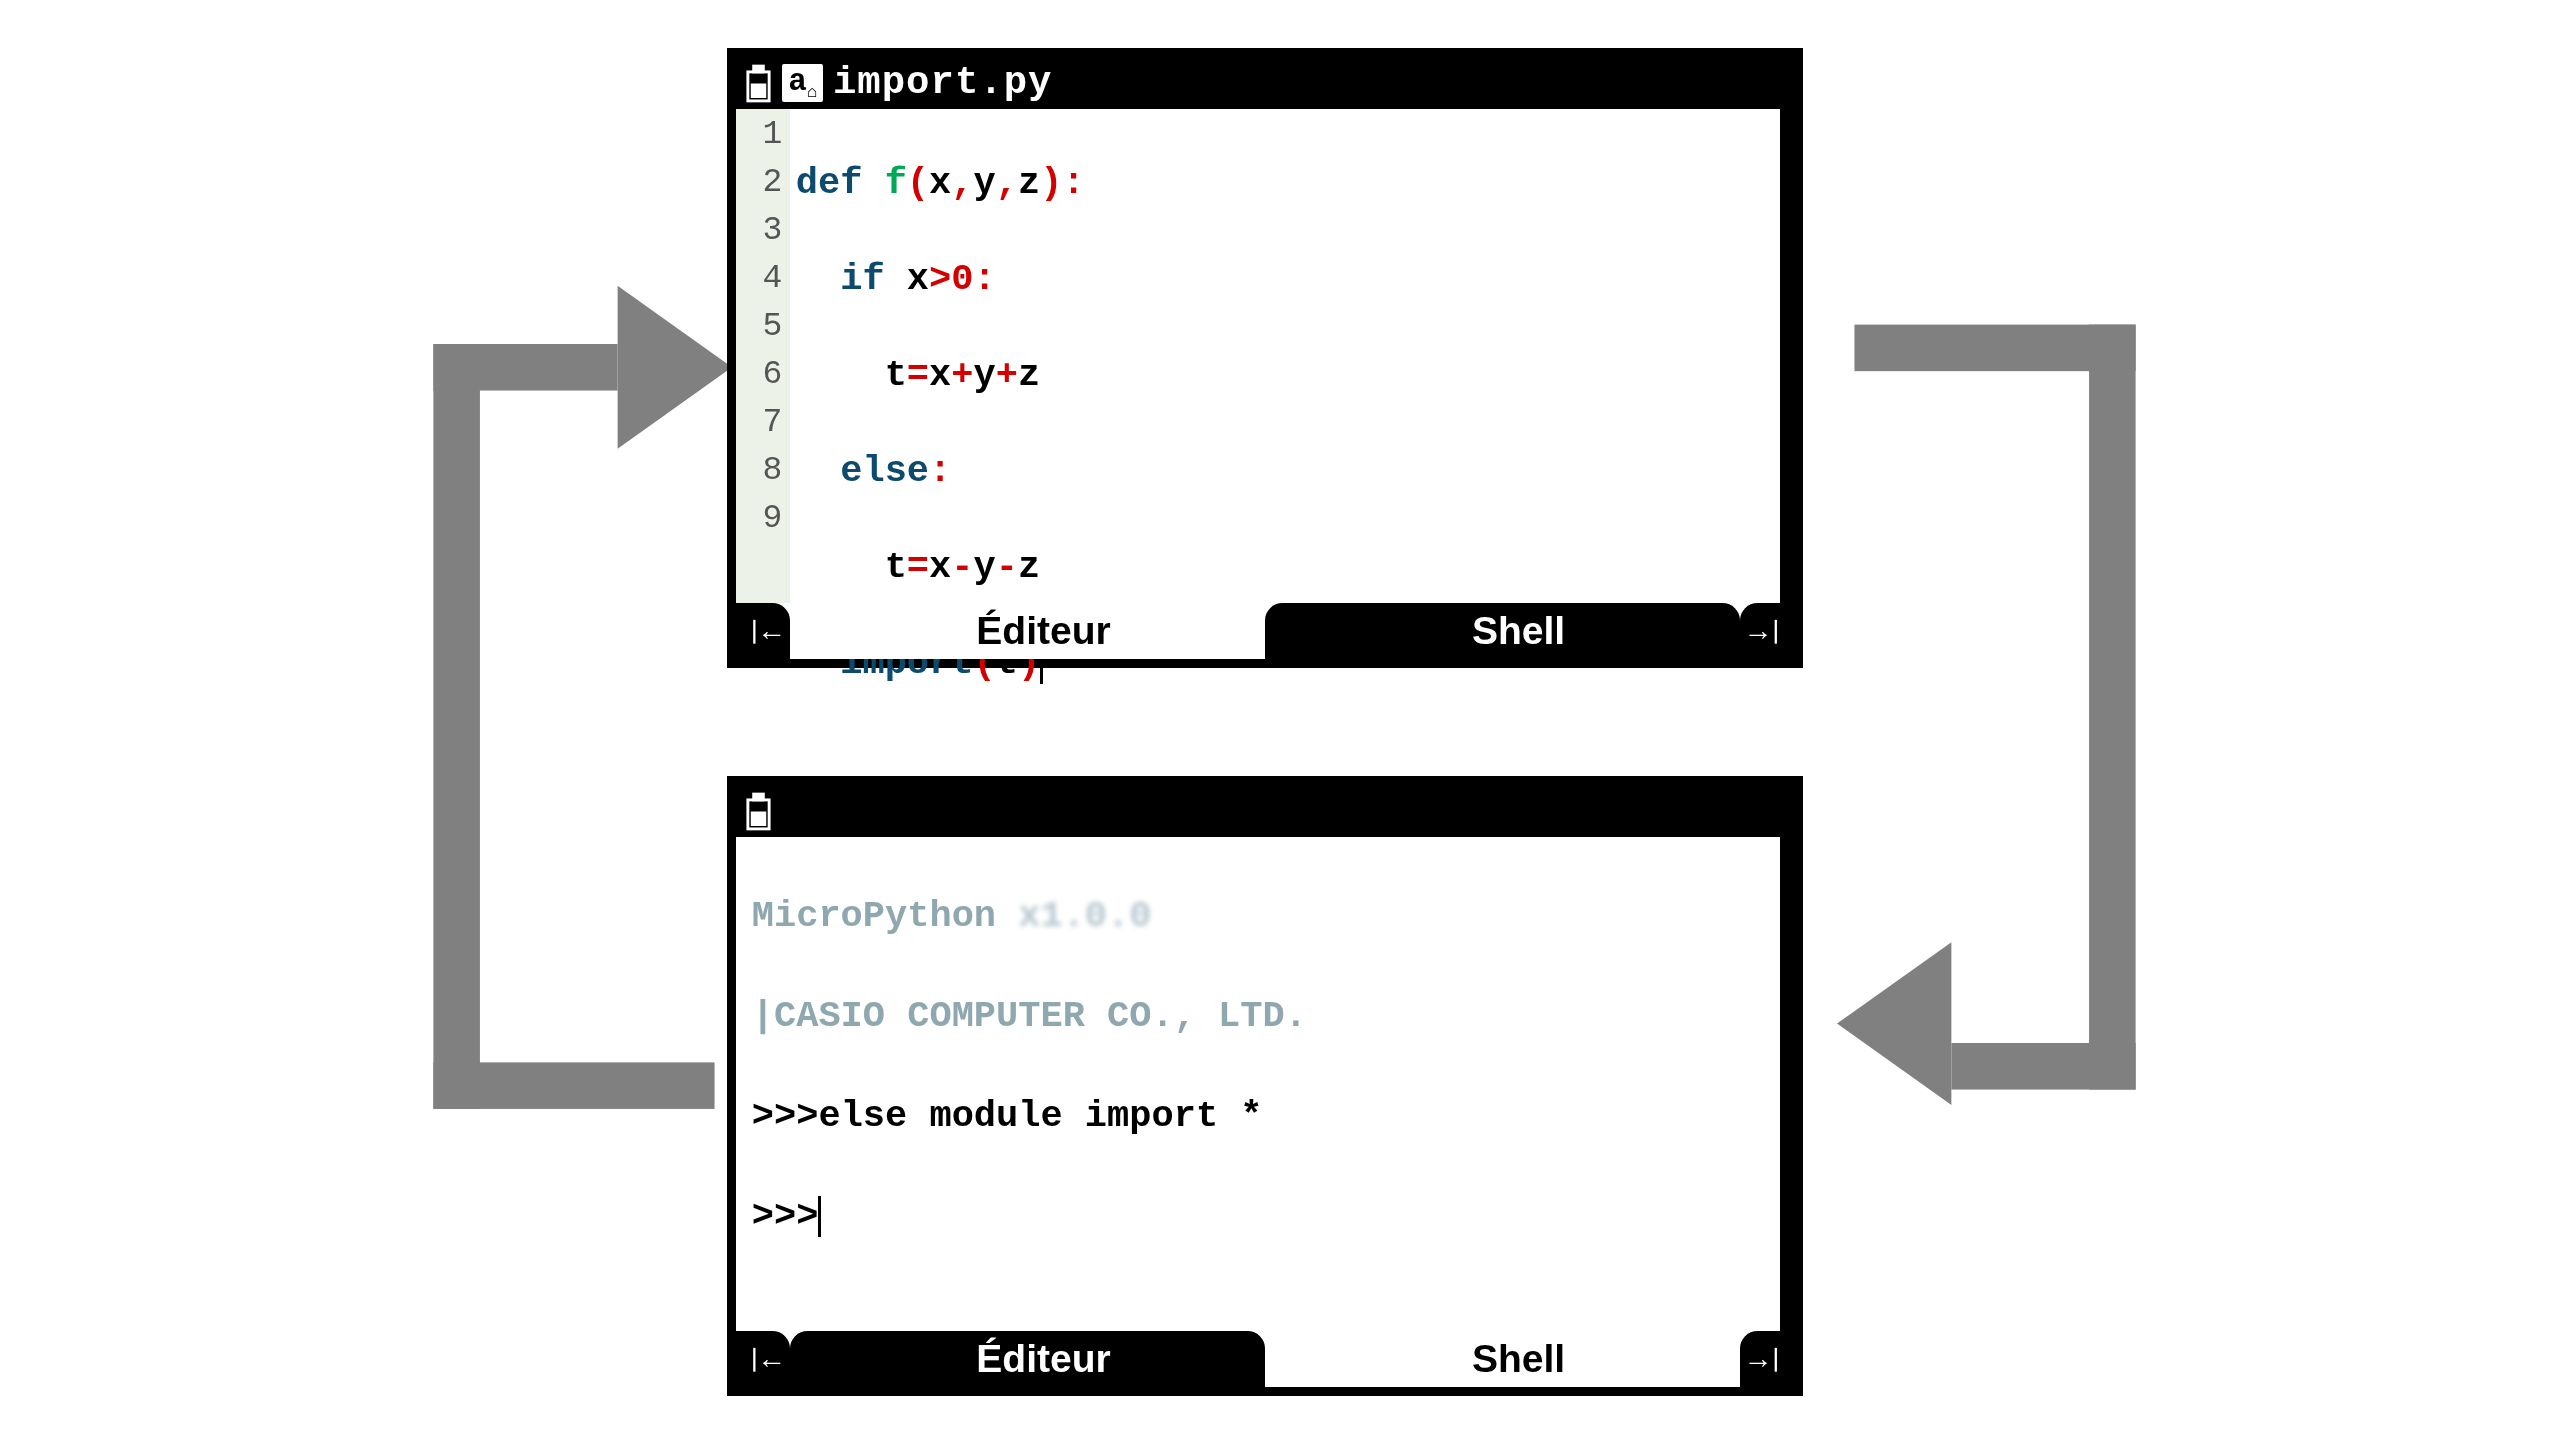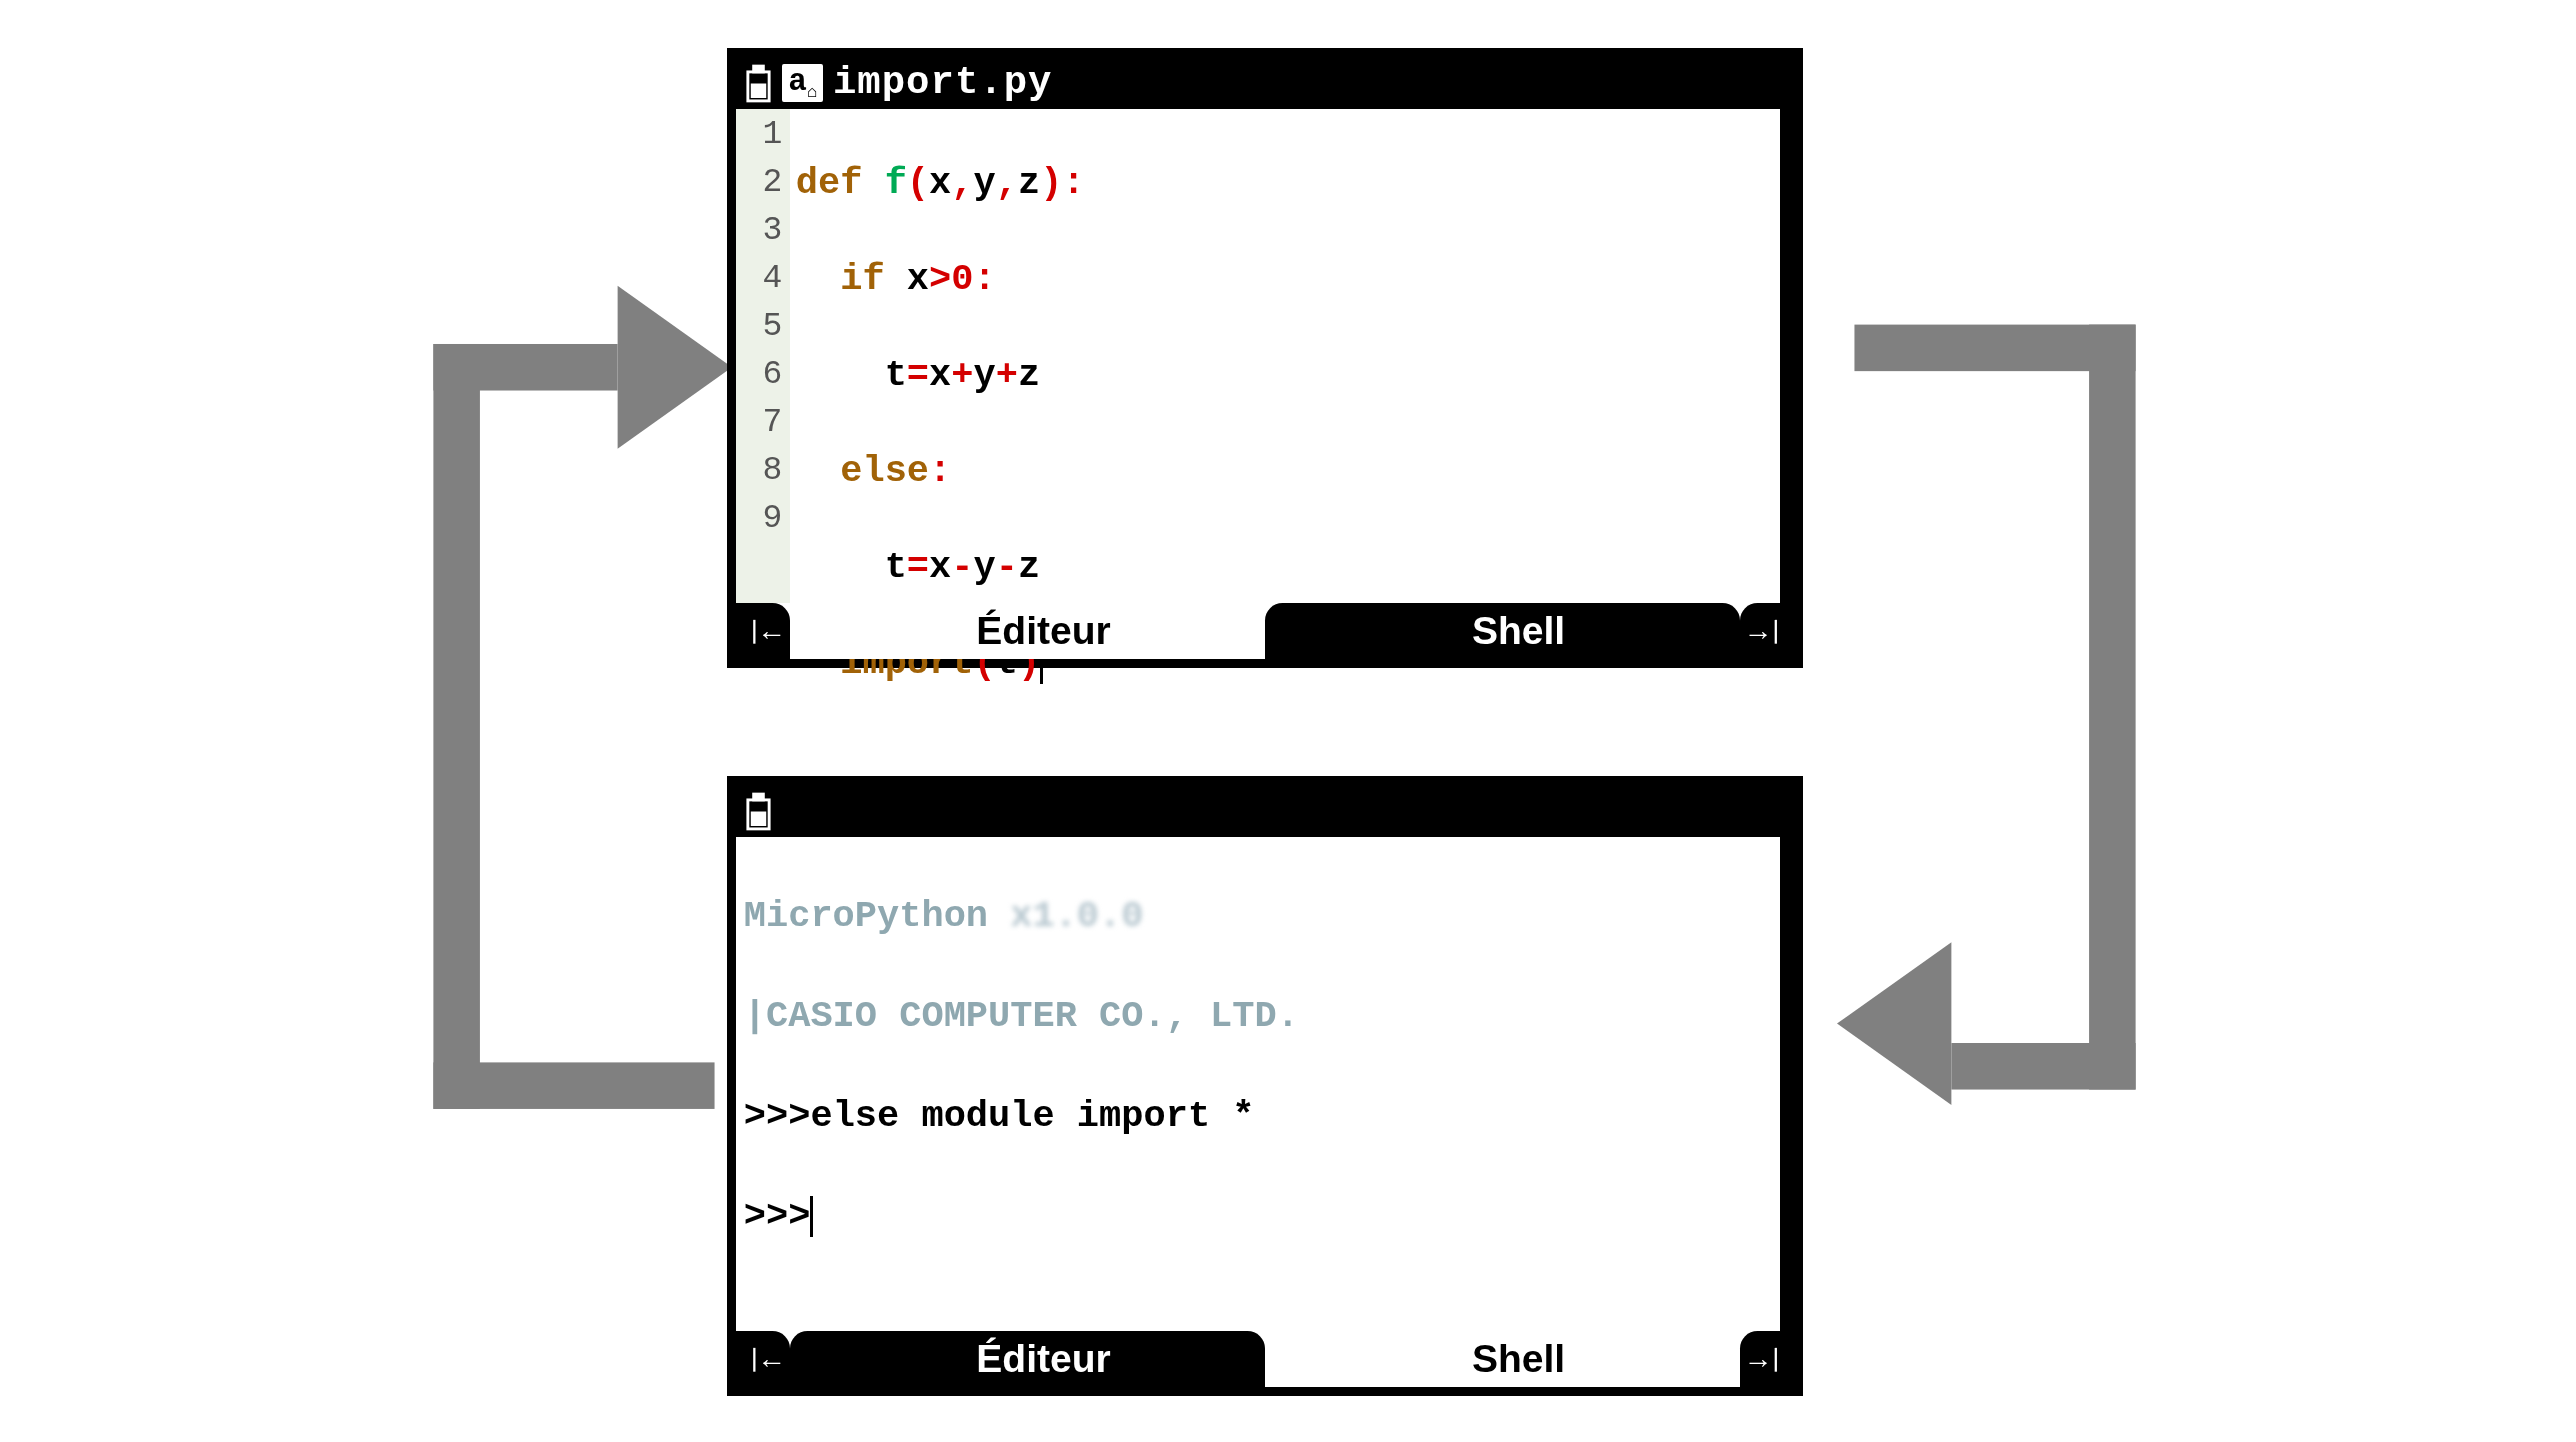"def" .kw { color: #a16207 -> #0c4a6e }
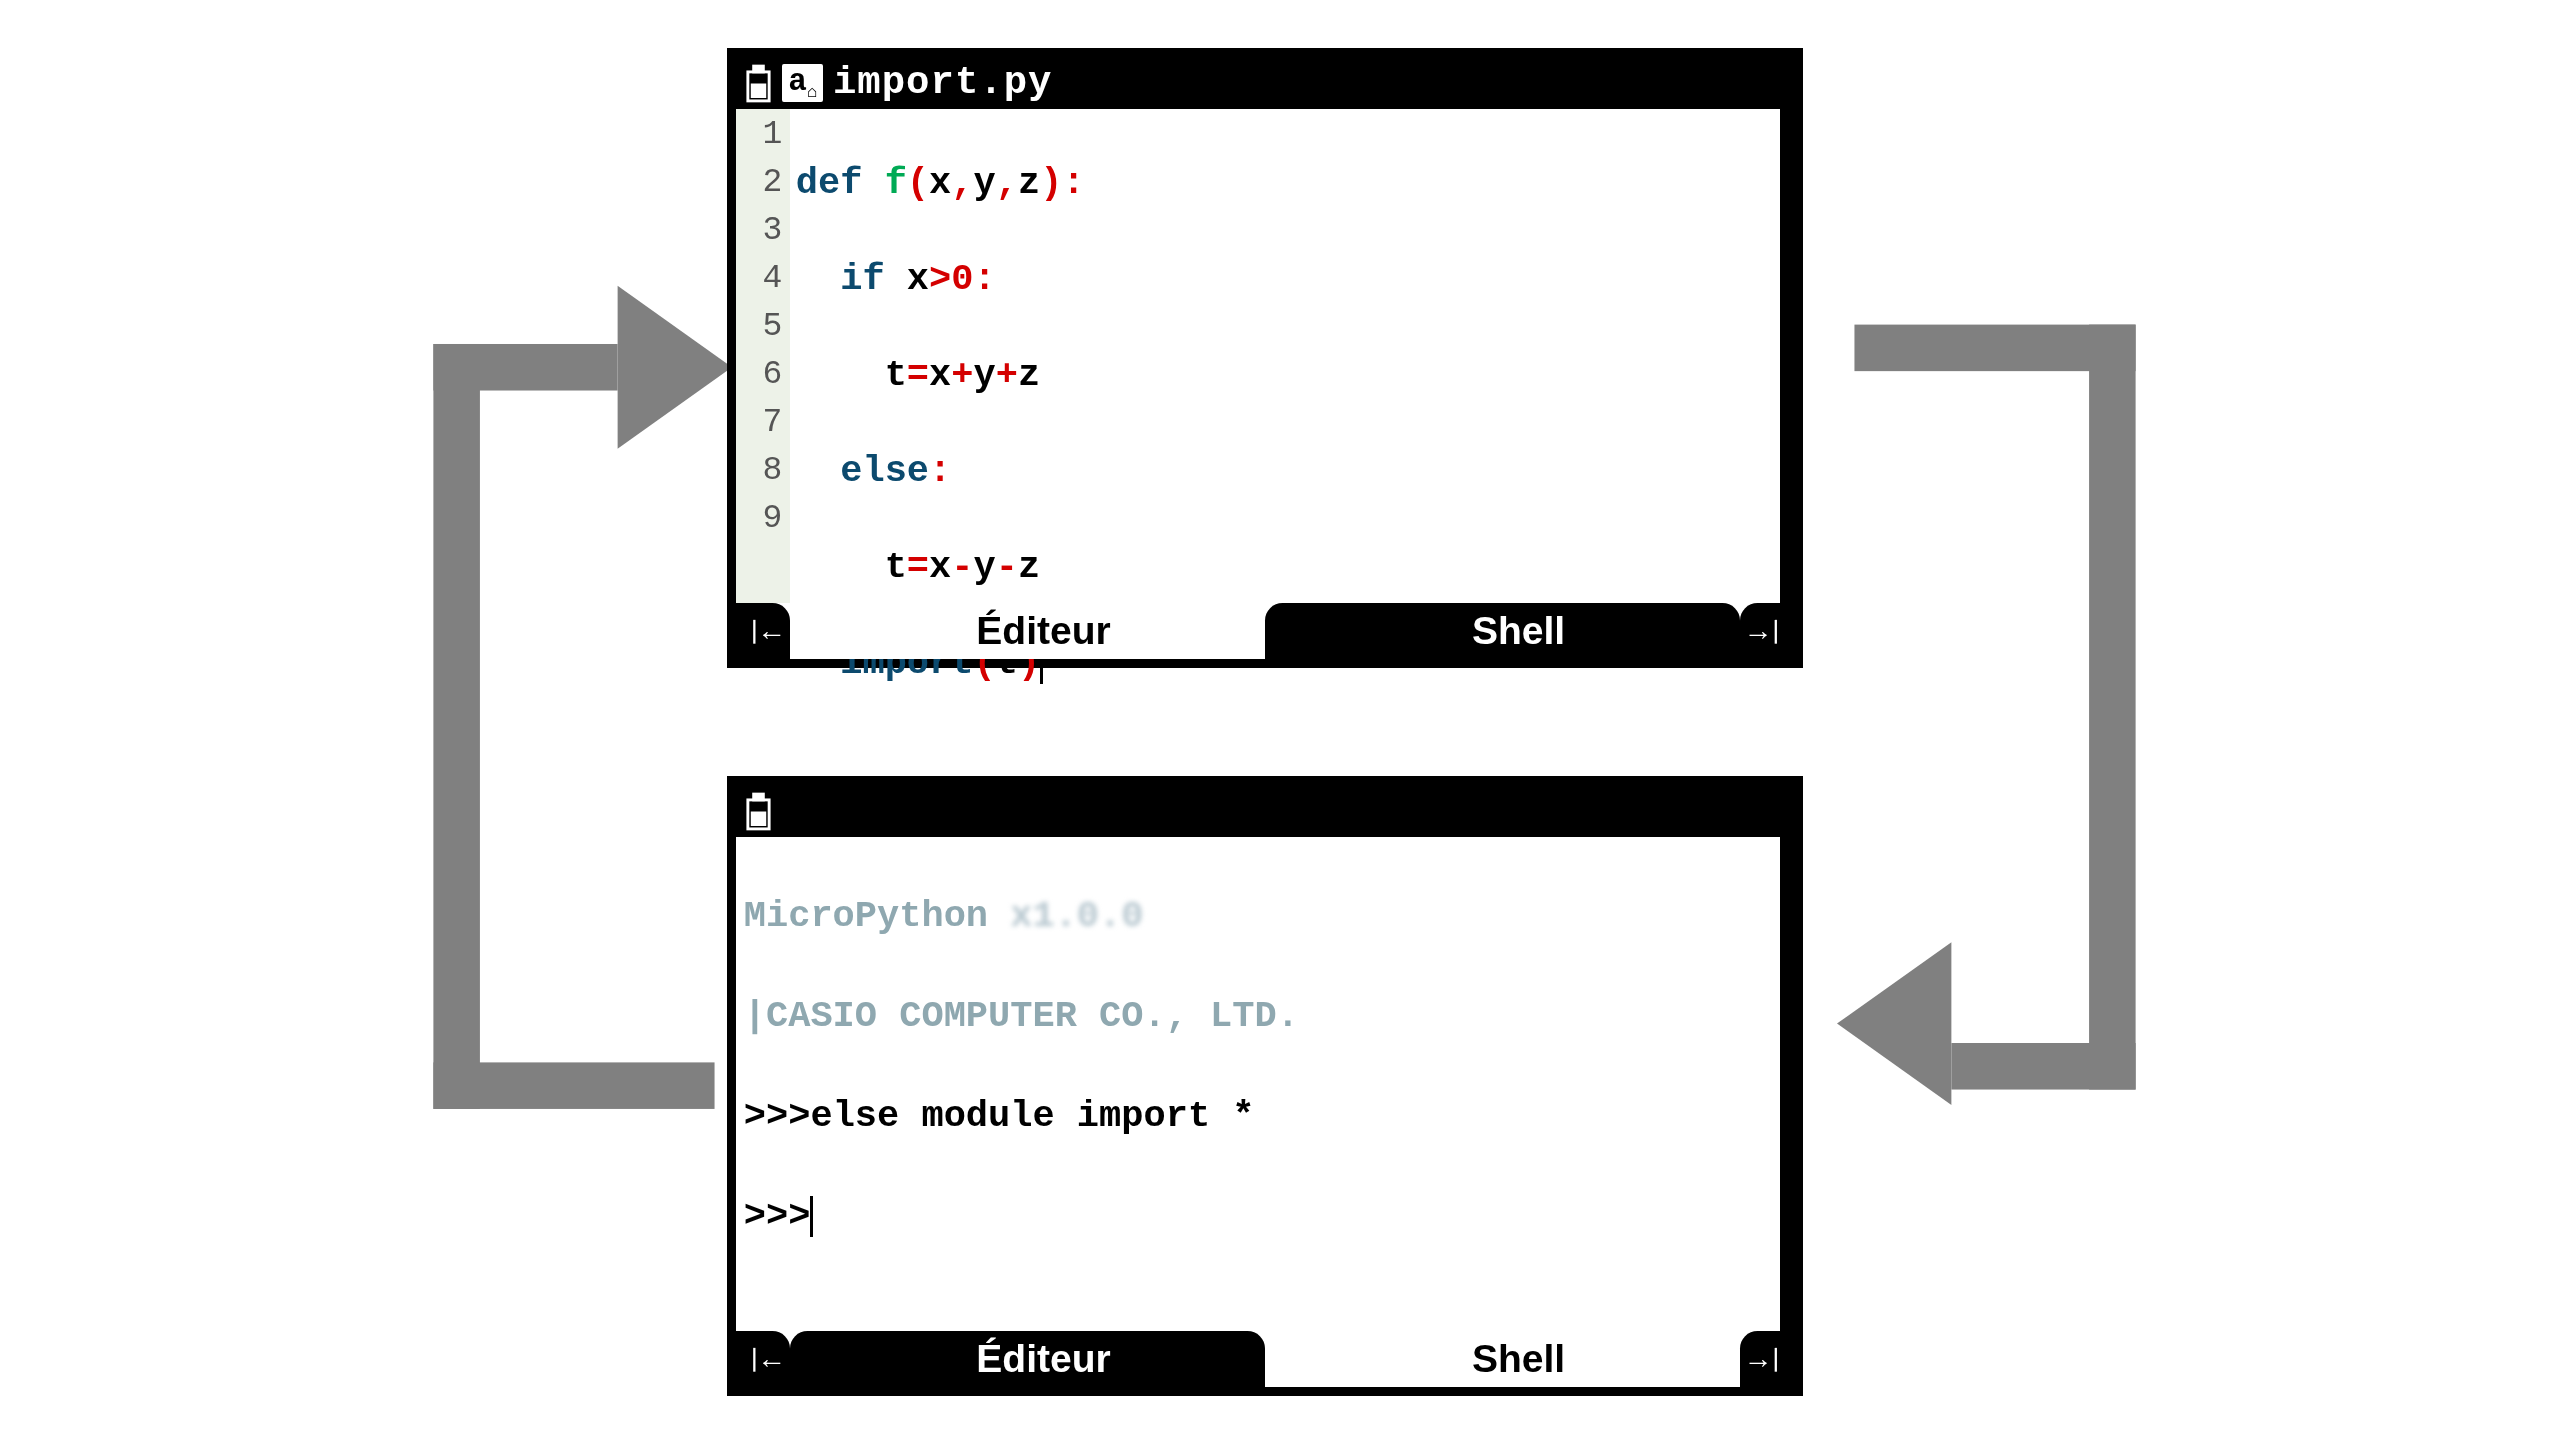"MicroPython" .shell-body { margin-left: none -> 8px }
